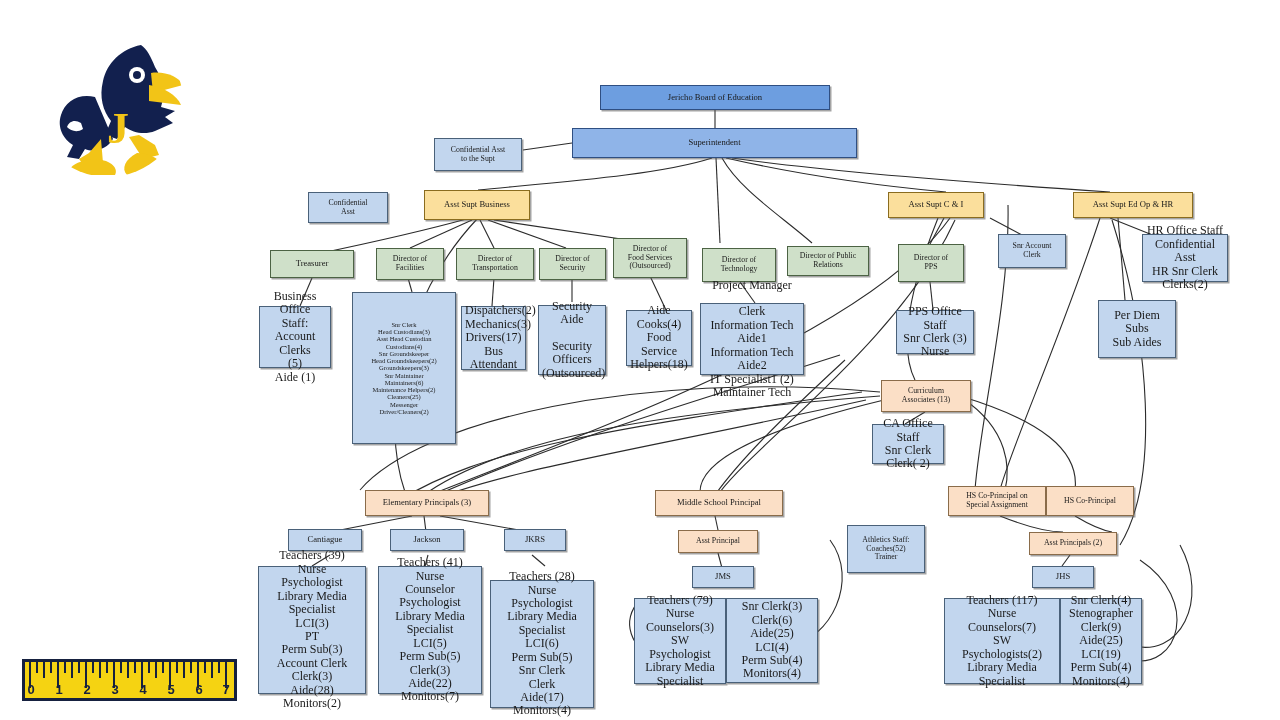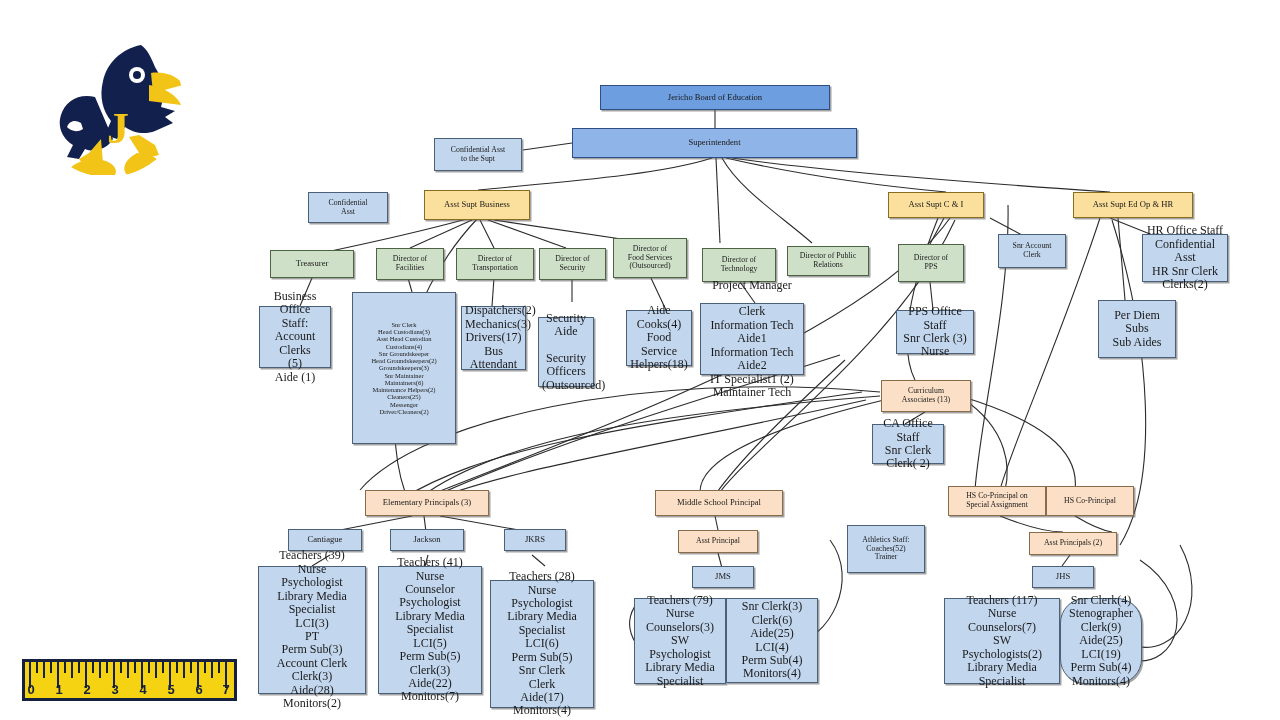"Security Aide" div.node { top: 317px -> 305px; width: 56px -> 68px }
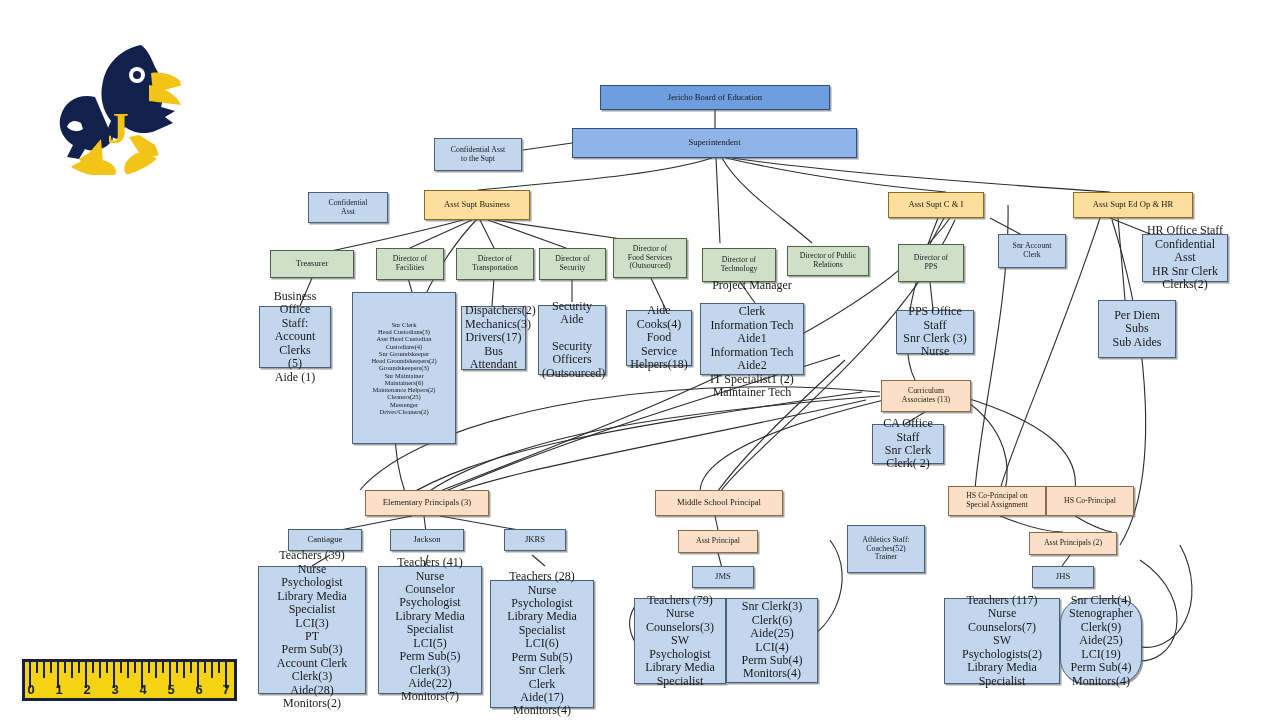"Snr Clerk(4)" div.node { border-radius: 25px -> none }
